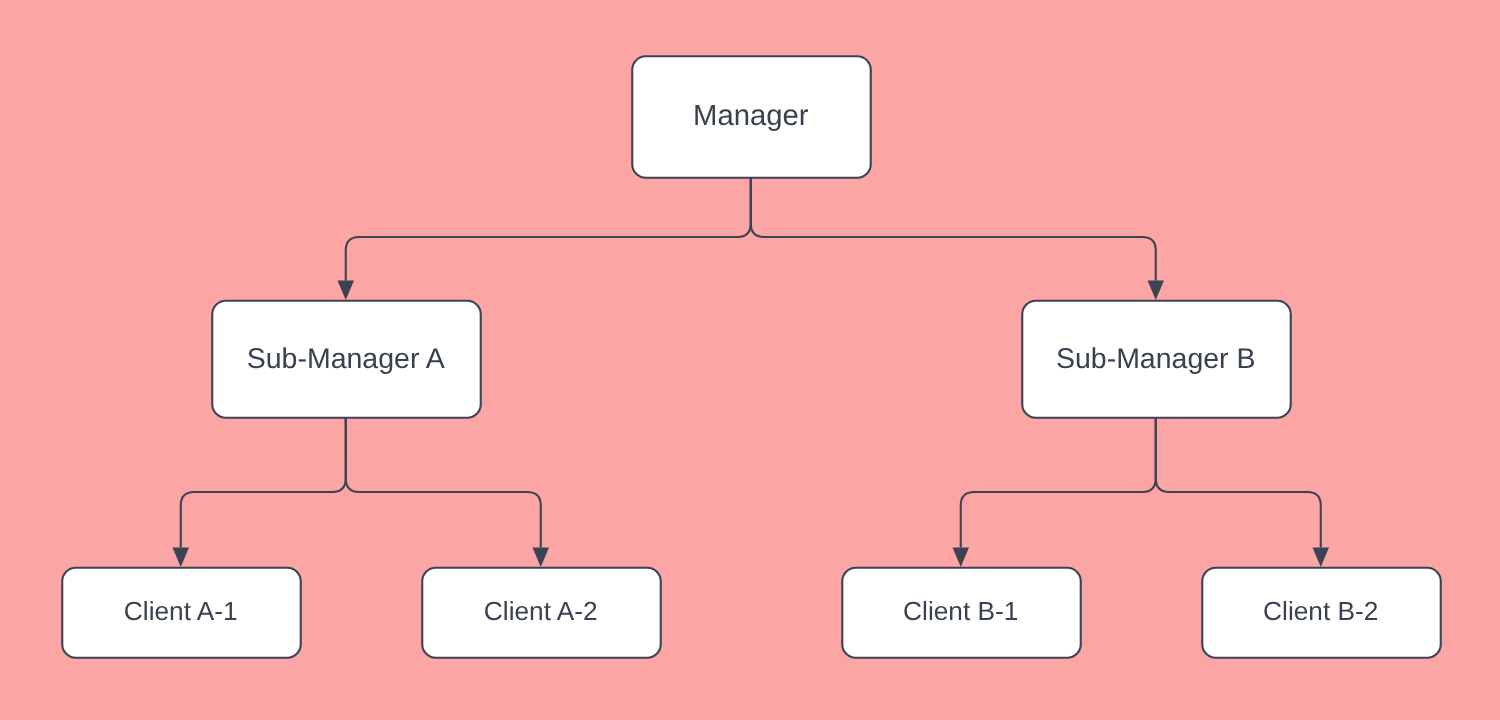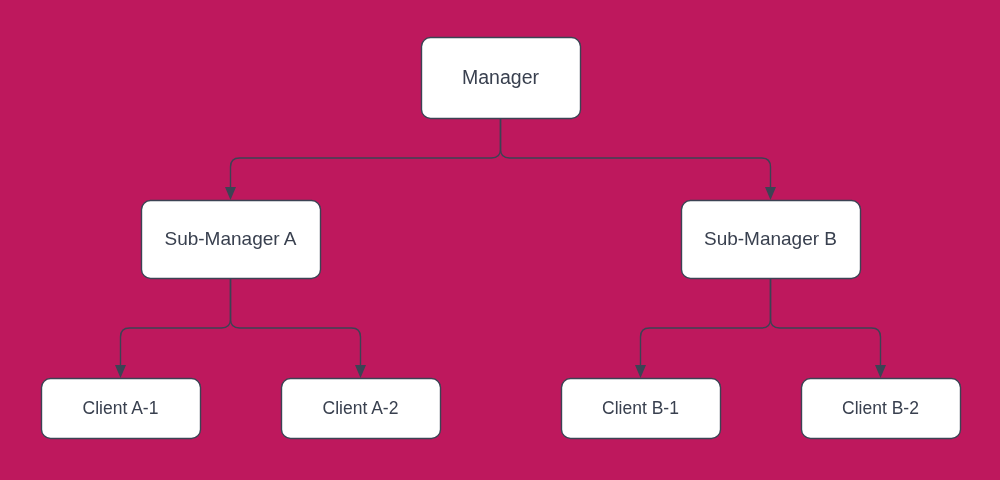"Manager" #diagram-root { background: #be185d -> #fca5a5 }
